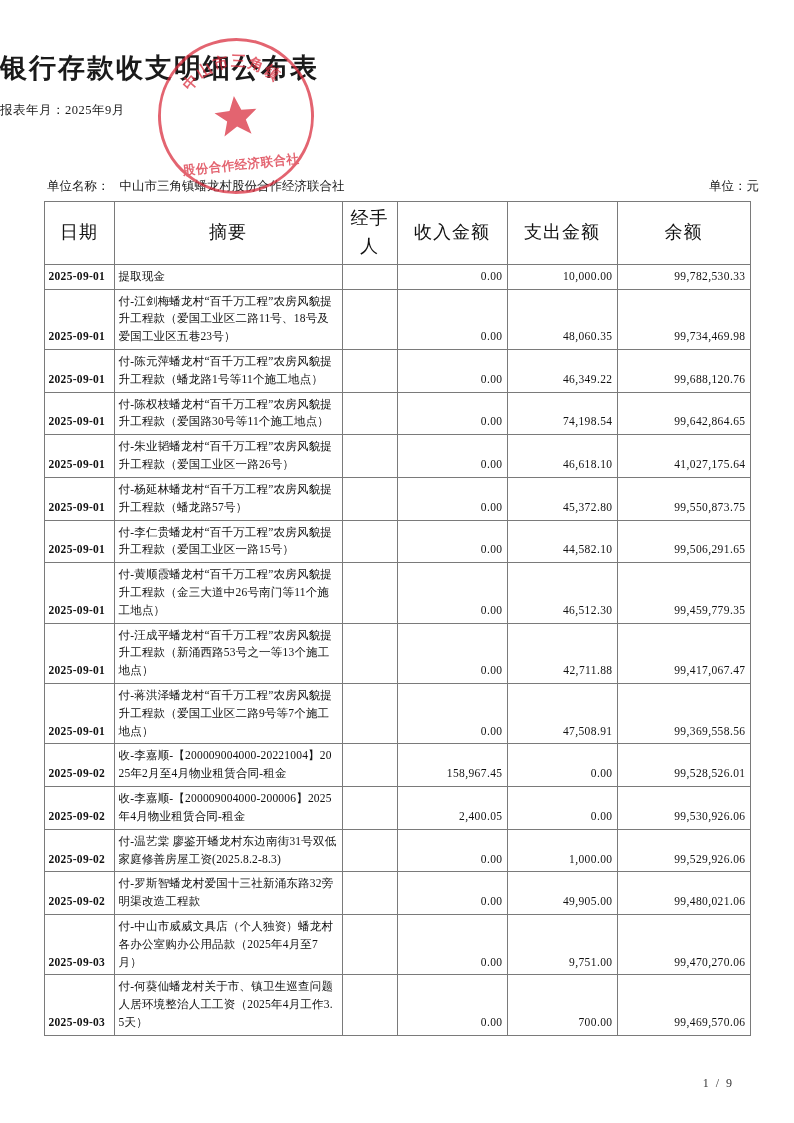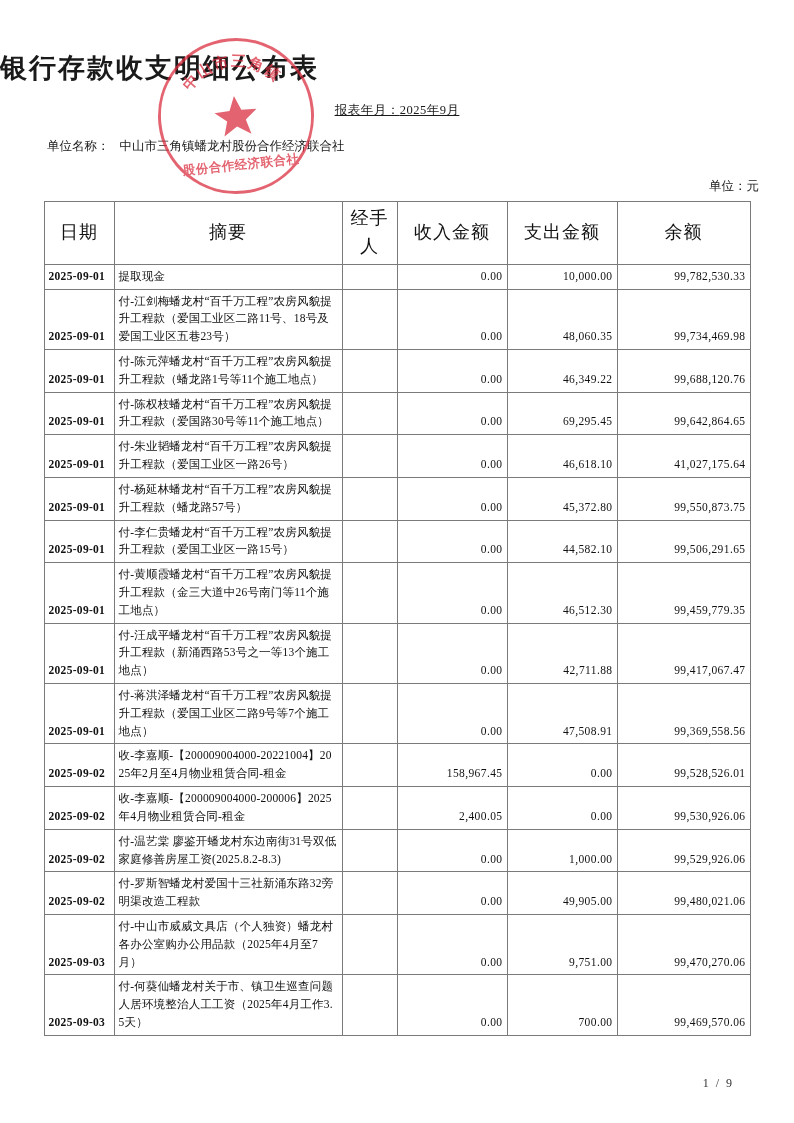"报表年月：2025年9月" .doc-period { text-align: center -> none; text-decoration: underline -> none }
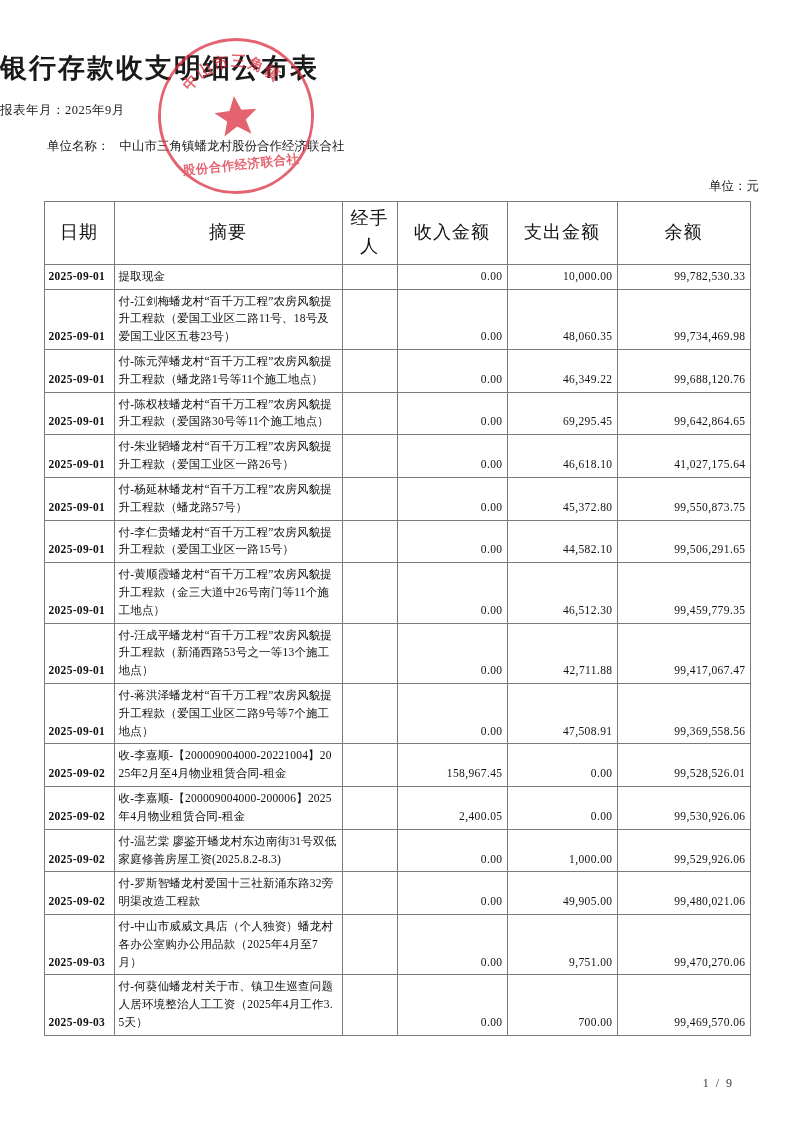"单位名称： 中山市三角镇蟠龙村股份合作经济联合社" .meta-row { align-items: none -> flex-end }
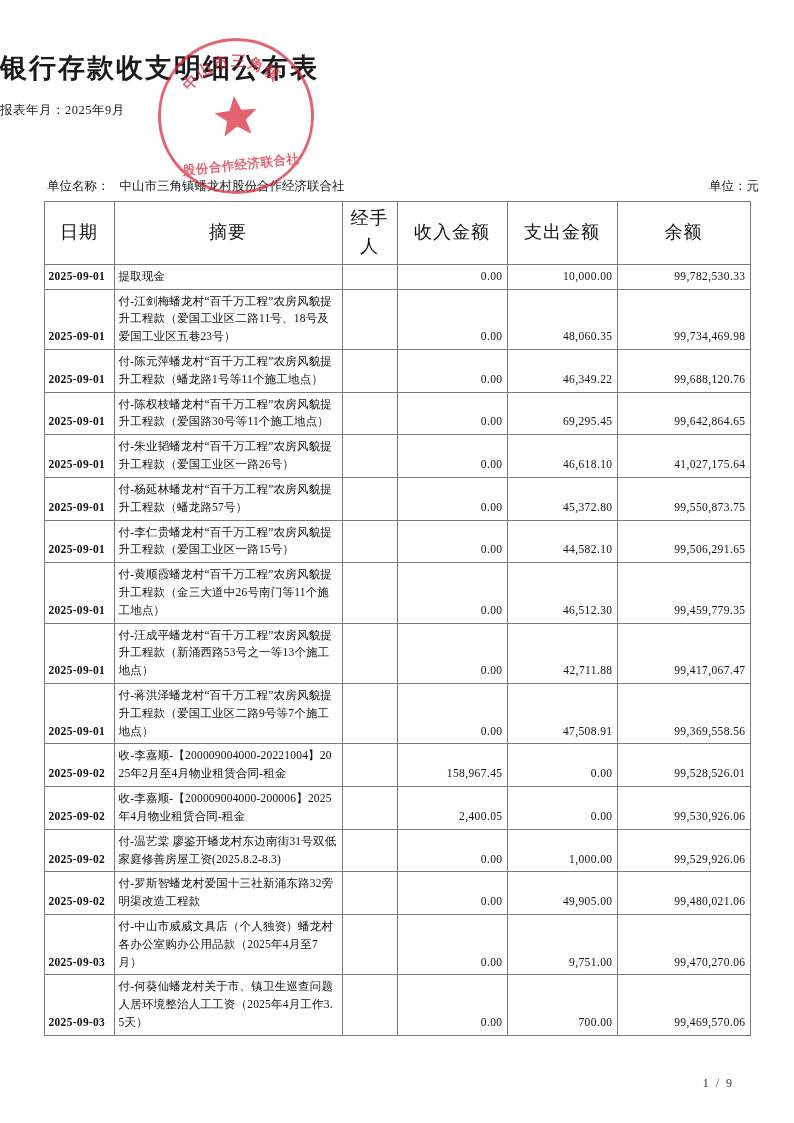"69,295.45" td.c-num { text: 69,295.45 -> 74,198.54 }
